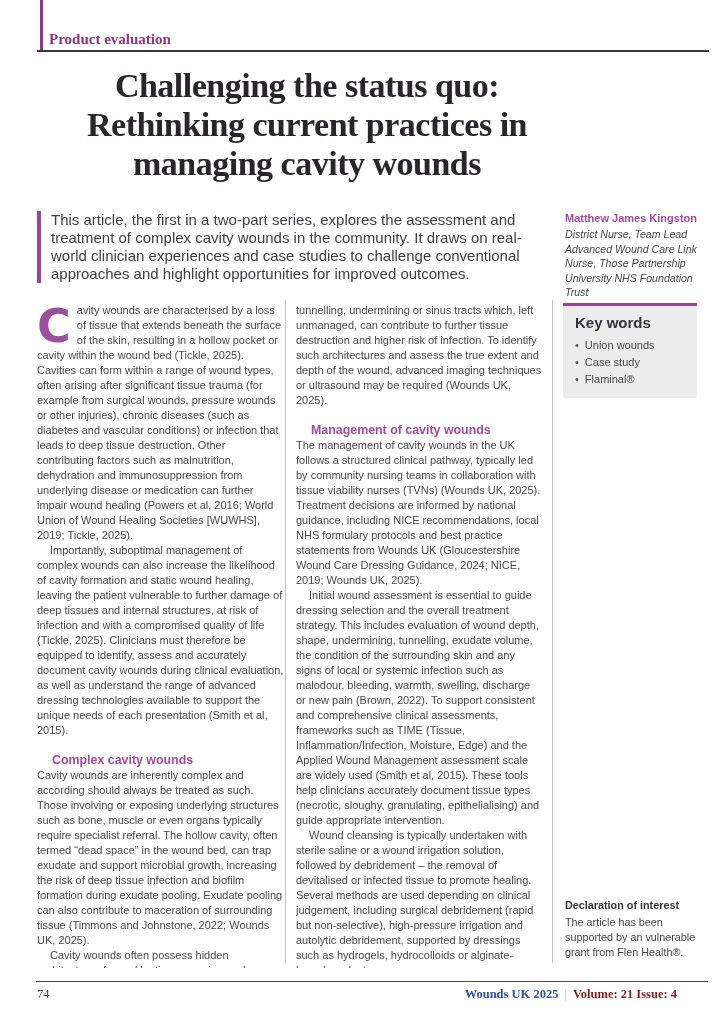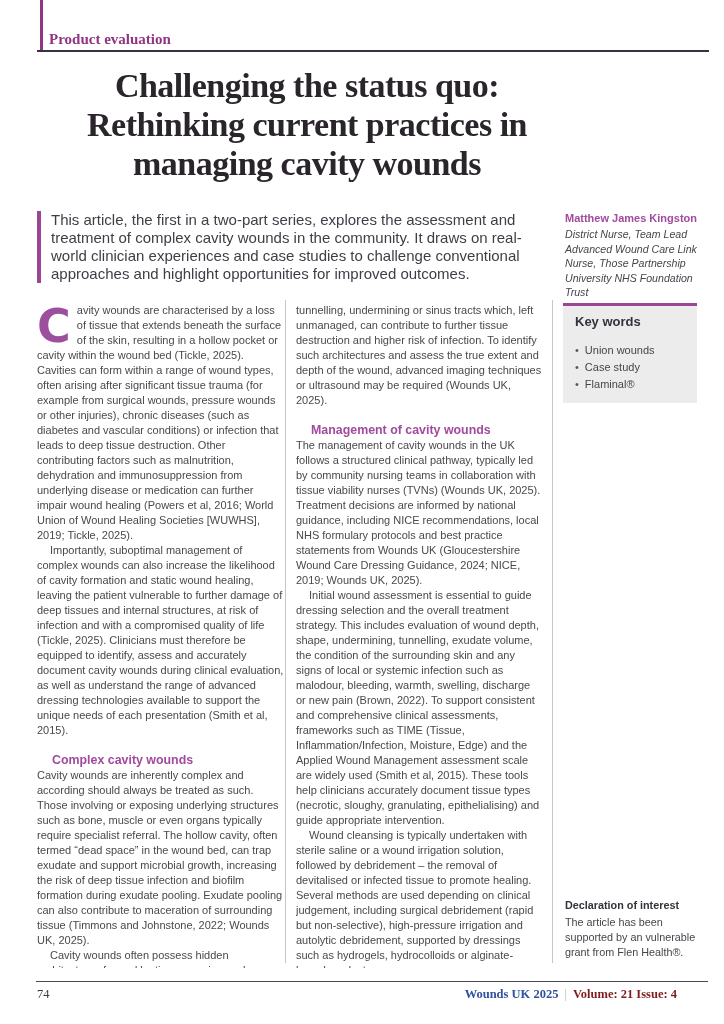"Key words" .kw-heading { font-size: 13px -> 15px; margin-bottom: 13px -> 6px }
